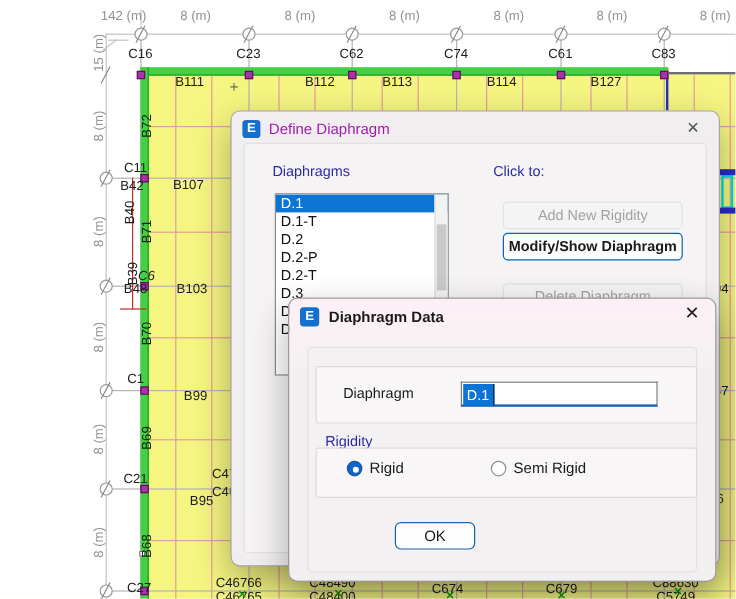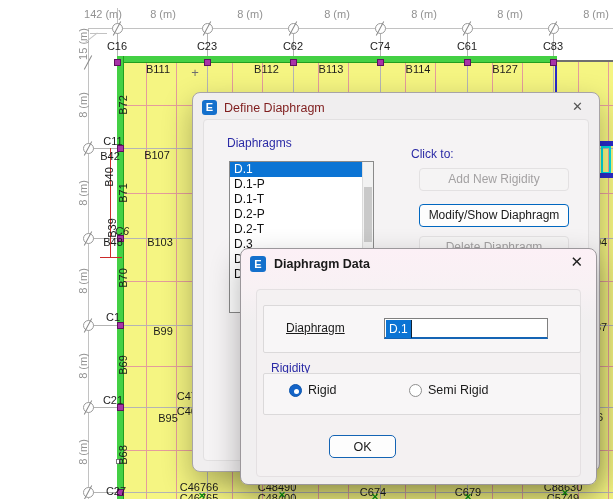"Define Diaphragm" div.dlg-title { color: #7f1d1d -> #a21caf }
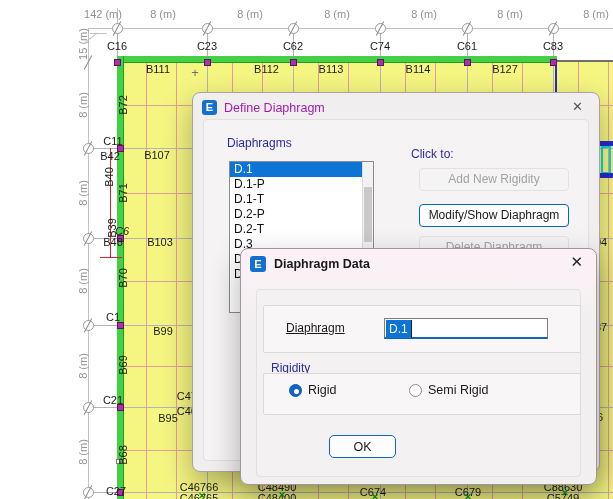"Click to:" div.grouplabel { top: 54px -> 43px }
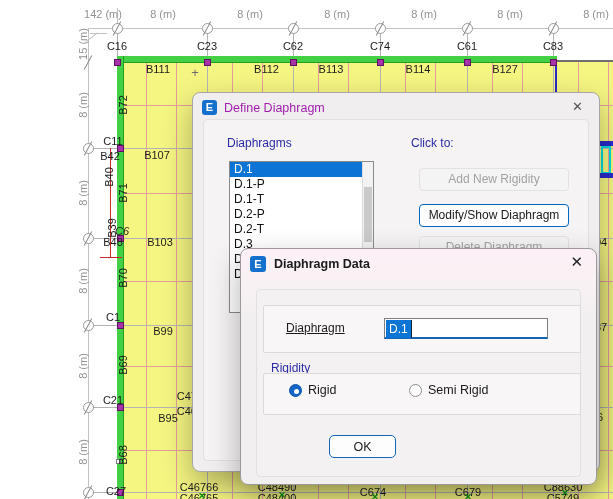"D.1-P" div.lb-item { html: <div>D.1-P</div> -> none }
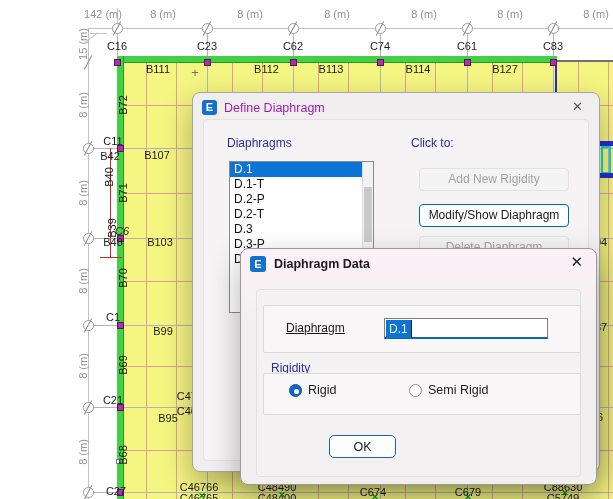"D.2" div.lb-item { html: none -> <div>D.2</div> }
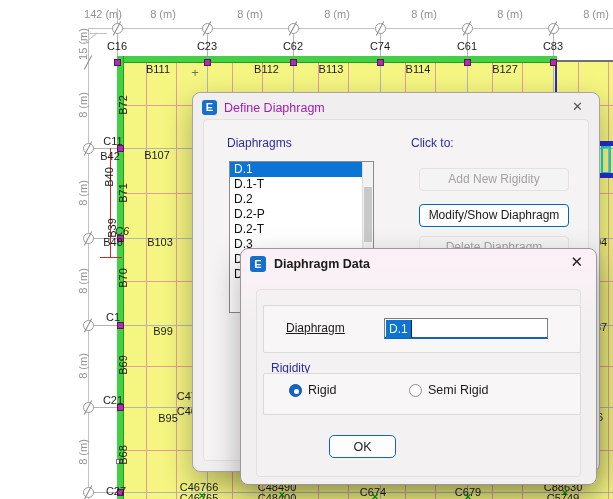"Modify/Show Diaphragm" div.dlgbtn { font-weight: none -> bold; top: 111px -> 101px }
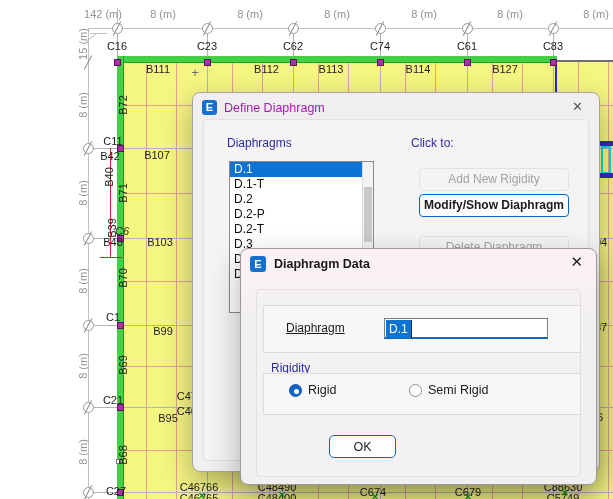"Diaphragm" div.fieldlabel { text-decoration: underline -> none }
